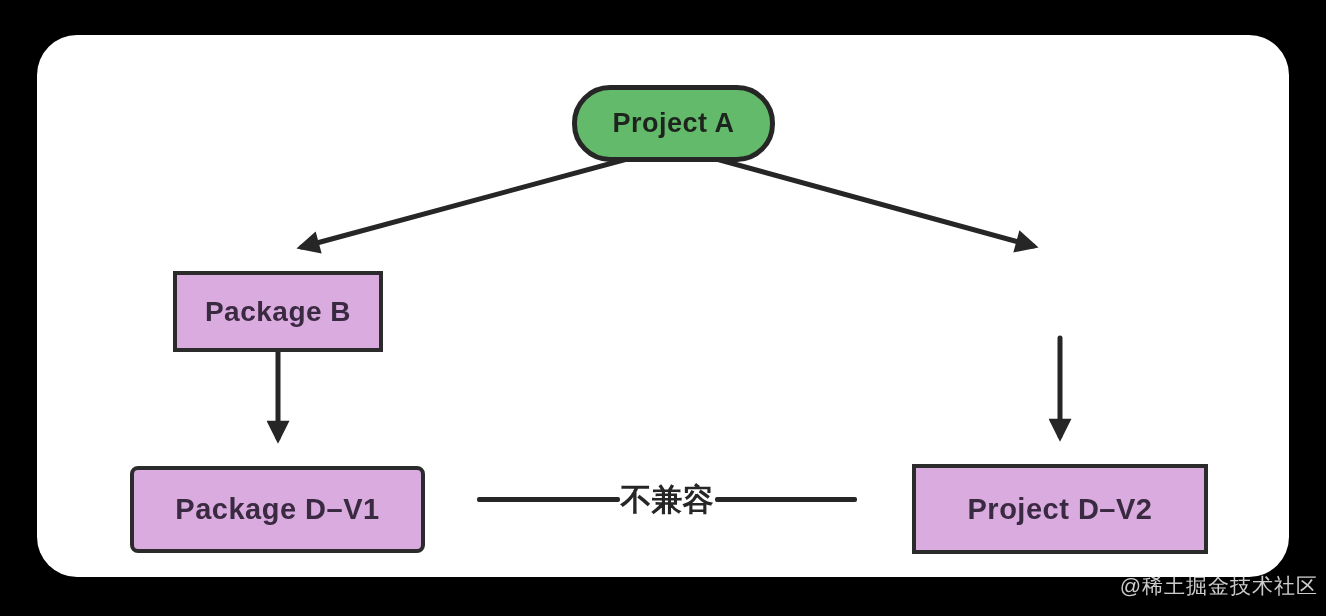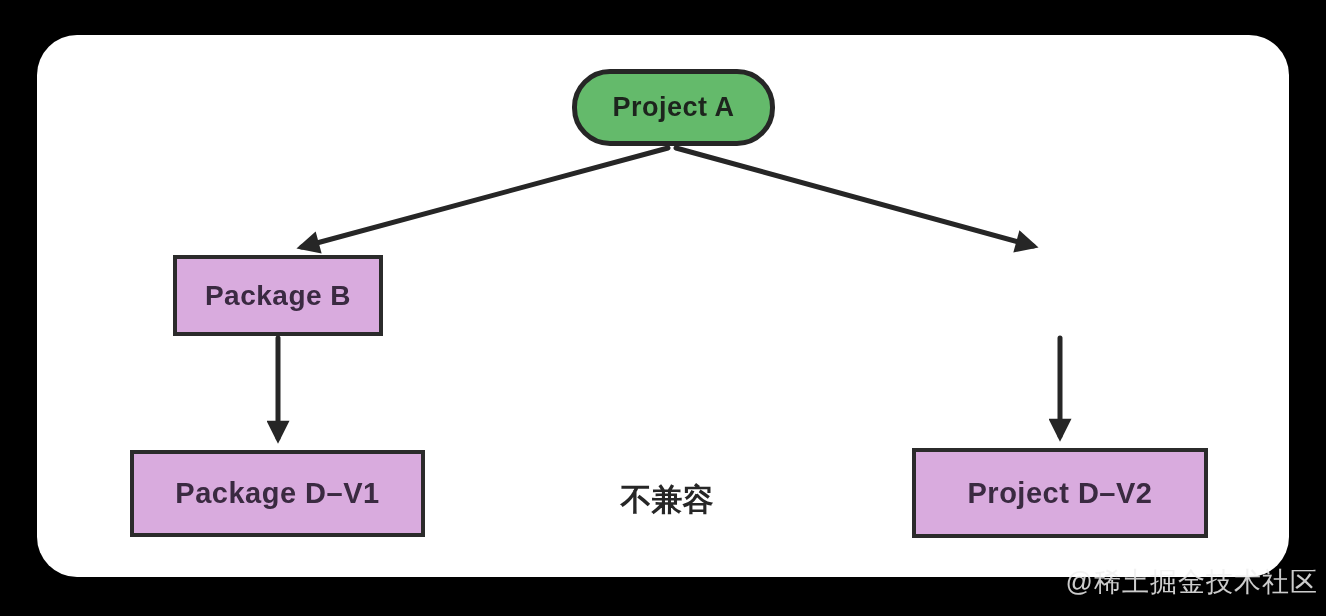"Project A" .node { margin-top: none -> 16px }
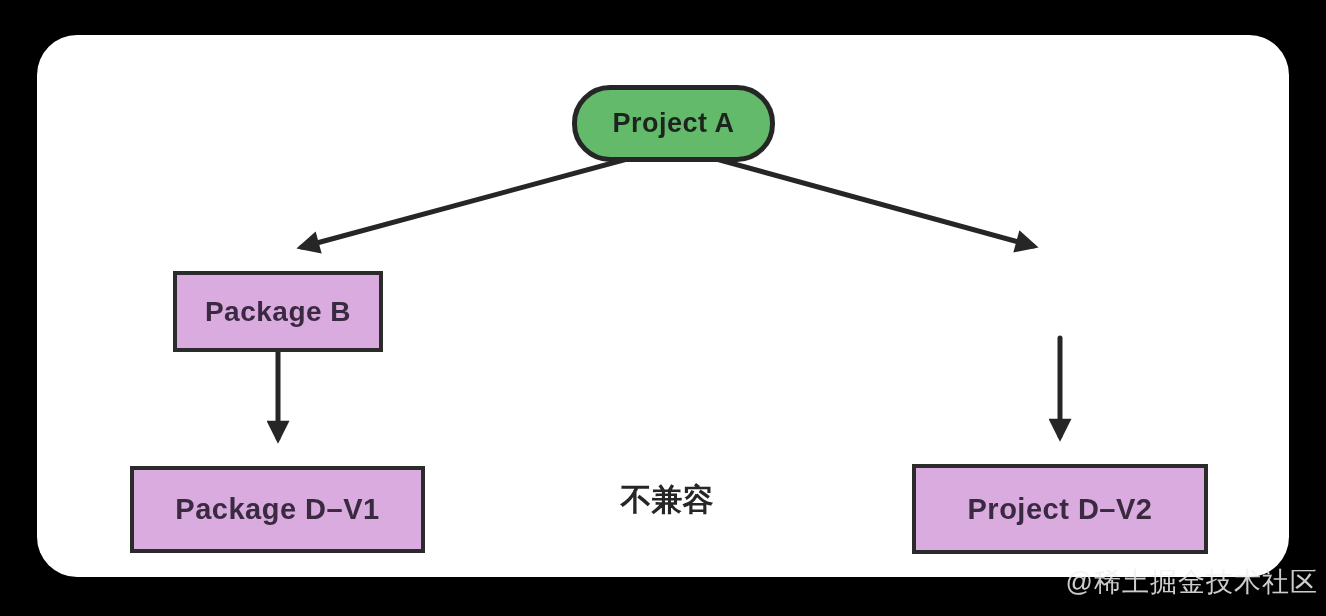"Package D–V1" .node-package-d-v1 { border-radius: none -> 8px }
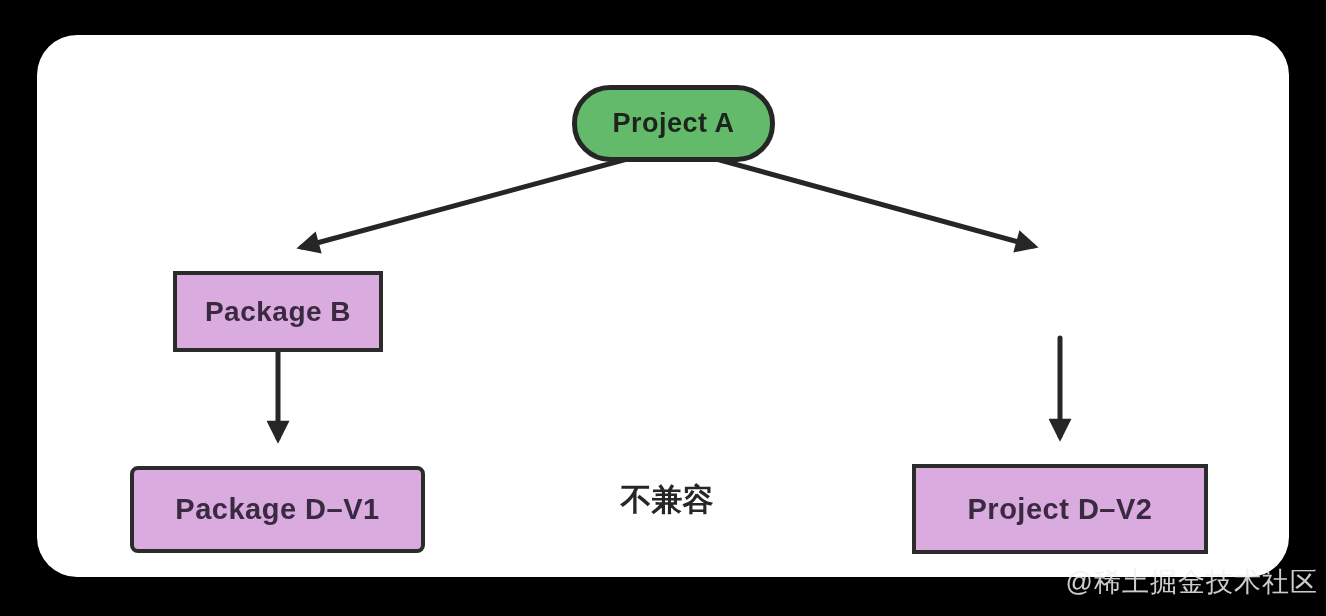"不兼容" .conflict { flex-direction: column -> none }
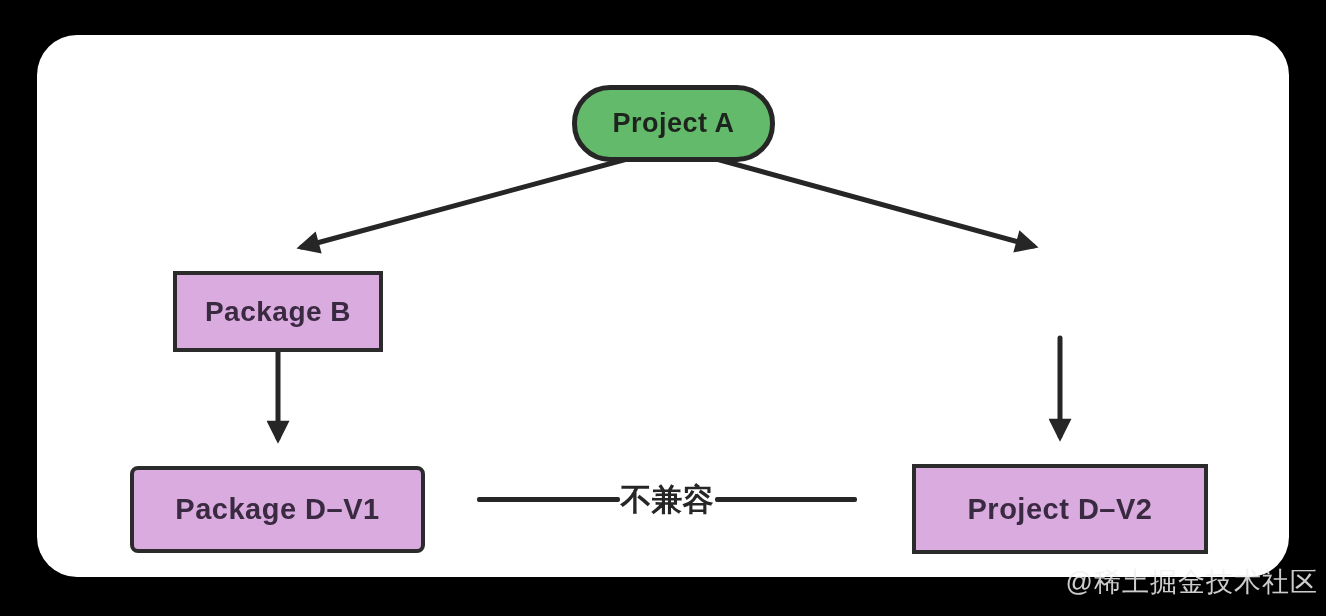"@稀土掘金技术社区" .watermark { font-size: 27px -> 21px }
